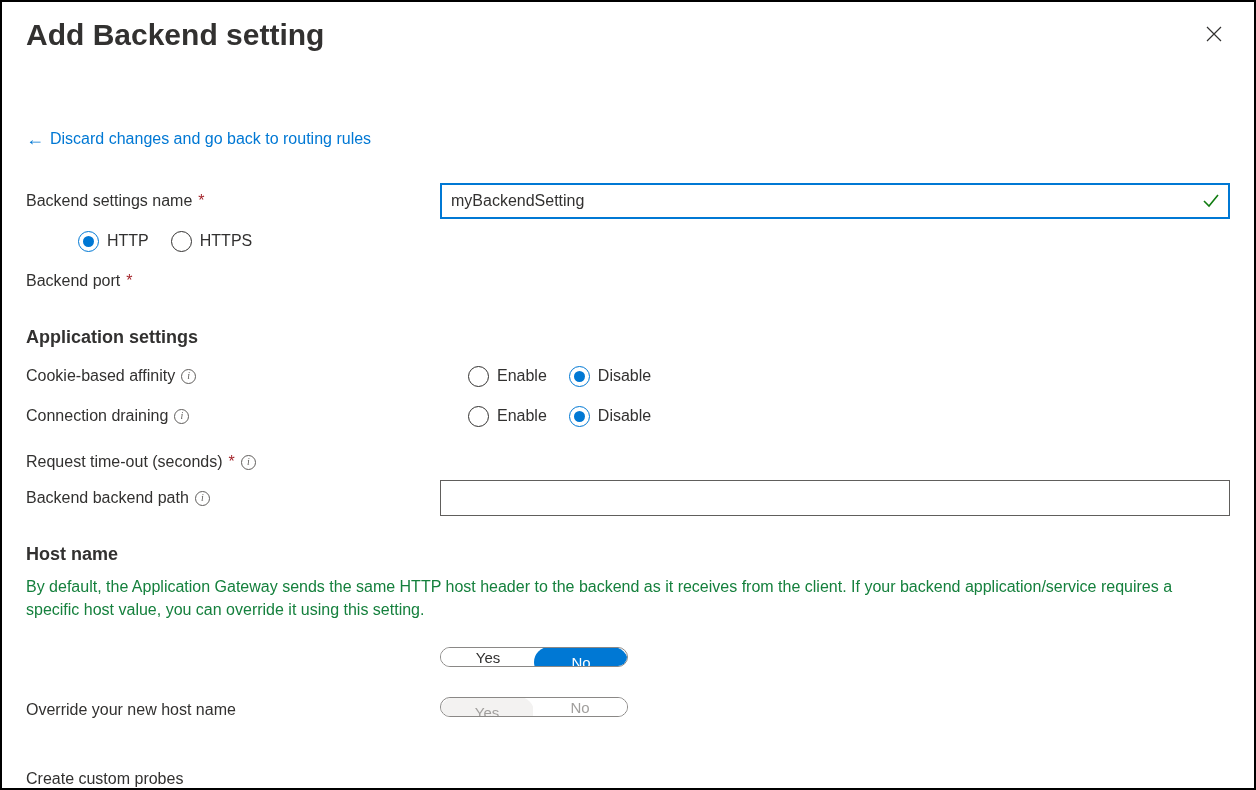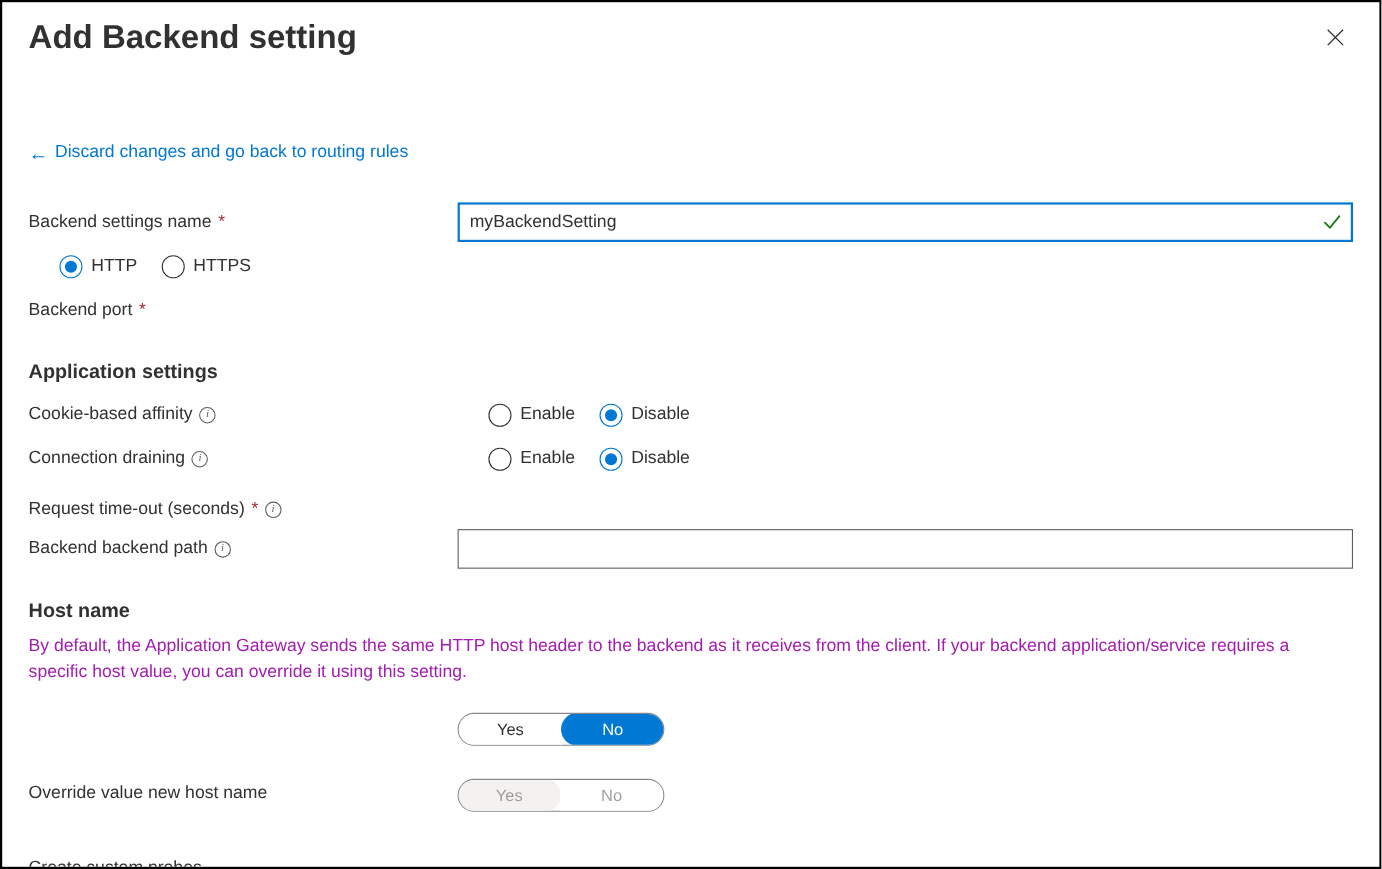"myBackendSetting" .field-col { margin-left: none -> 24px }
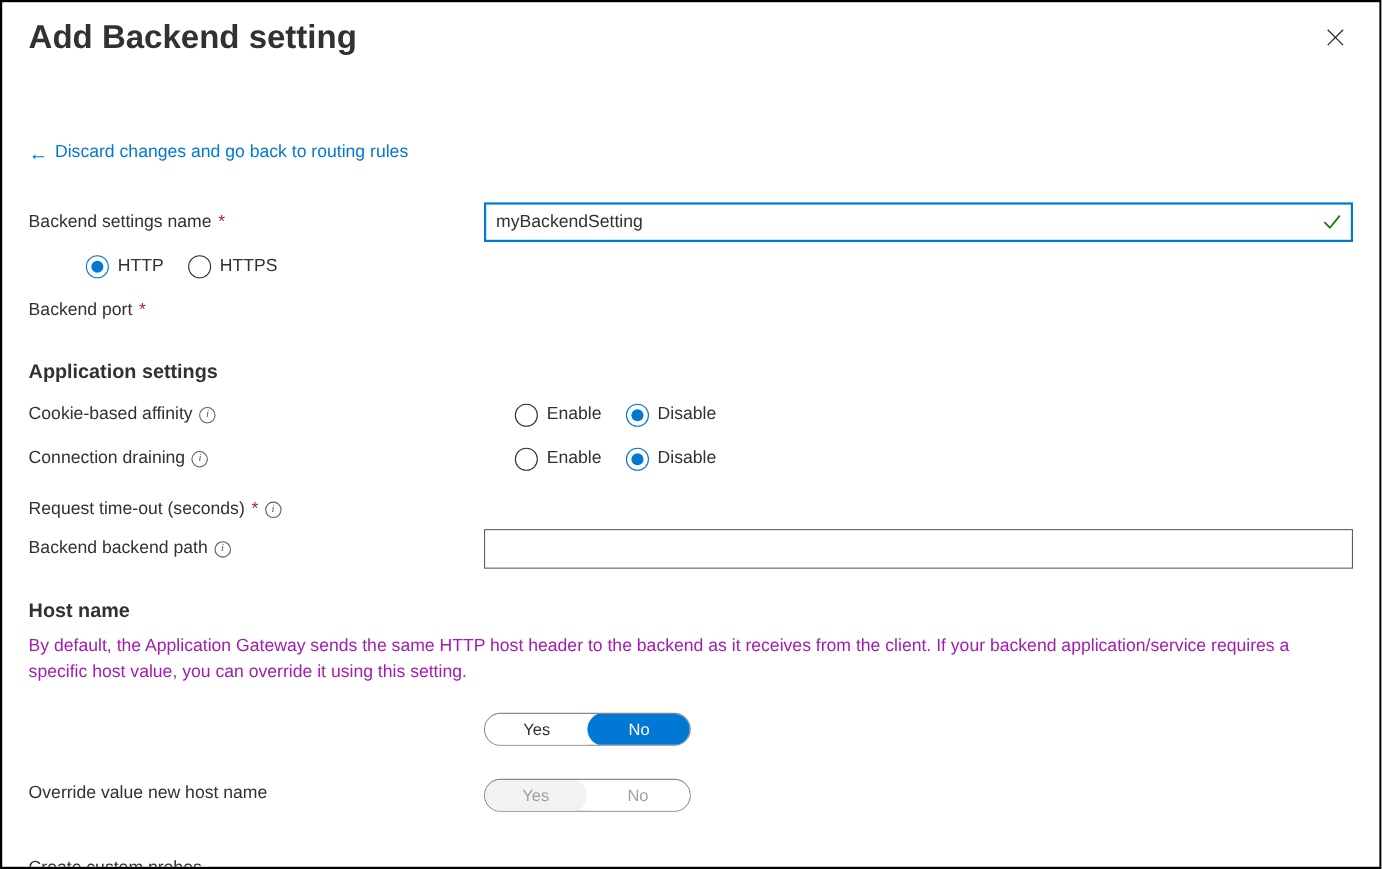"By default, the Application Gateway" .desc { color: #a21caf -> #15803d }
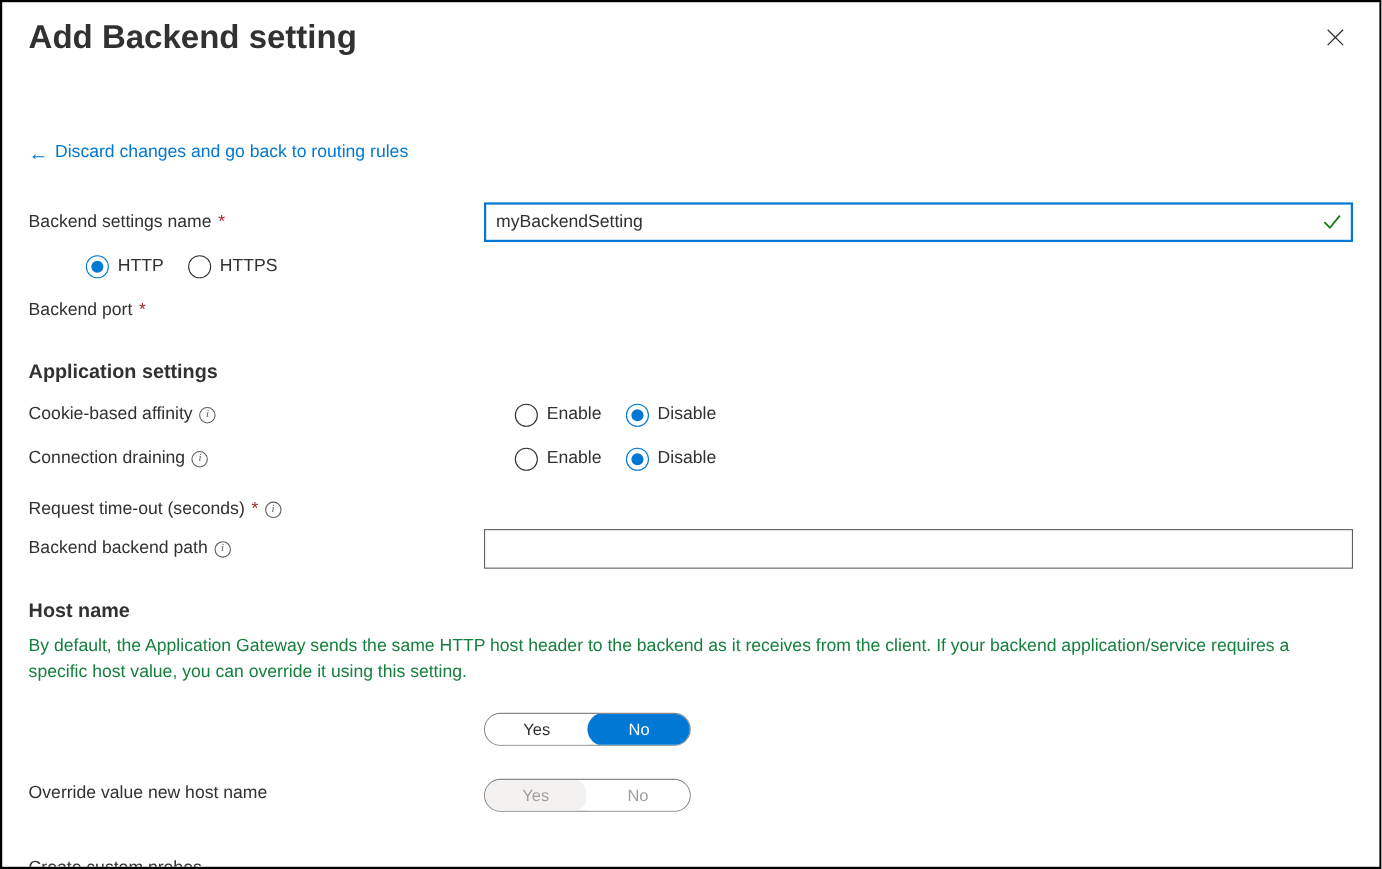"Yes" .pill-toggle { height: 30px -> 20px }
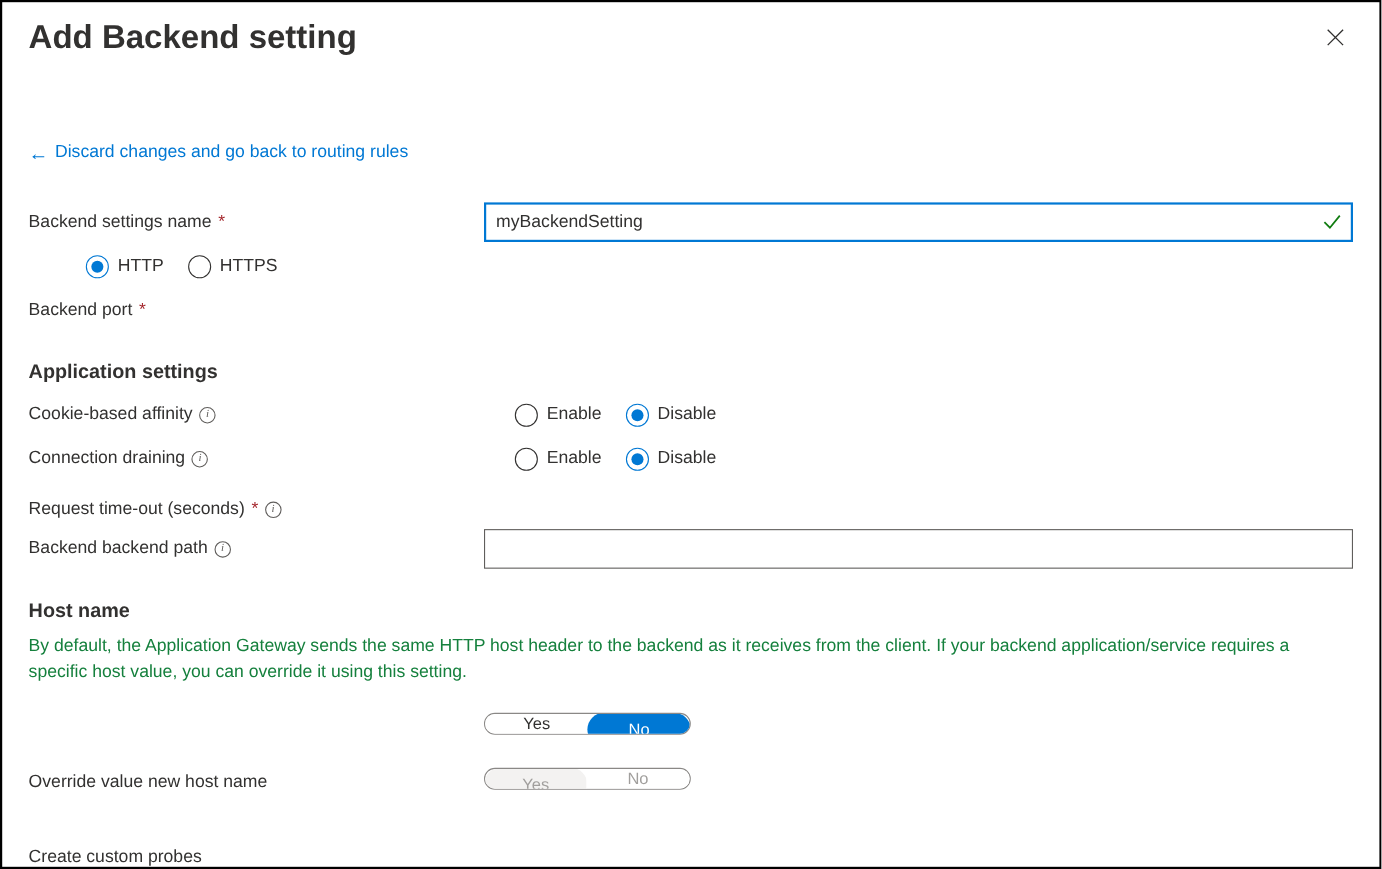"Override value new host name" span { text: value -> your }
